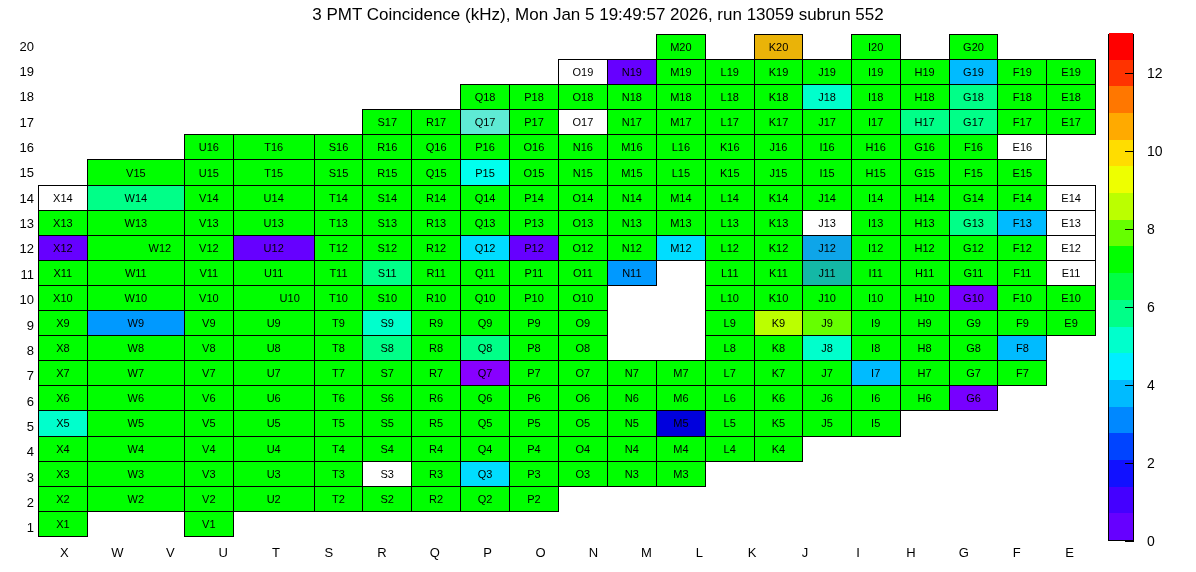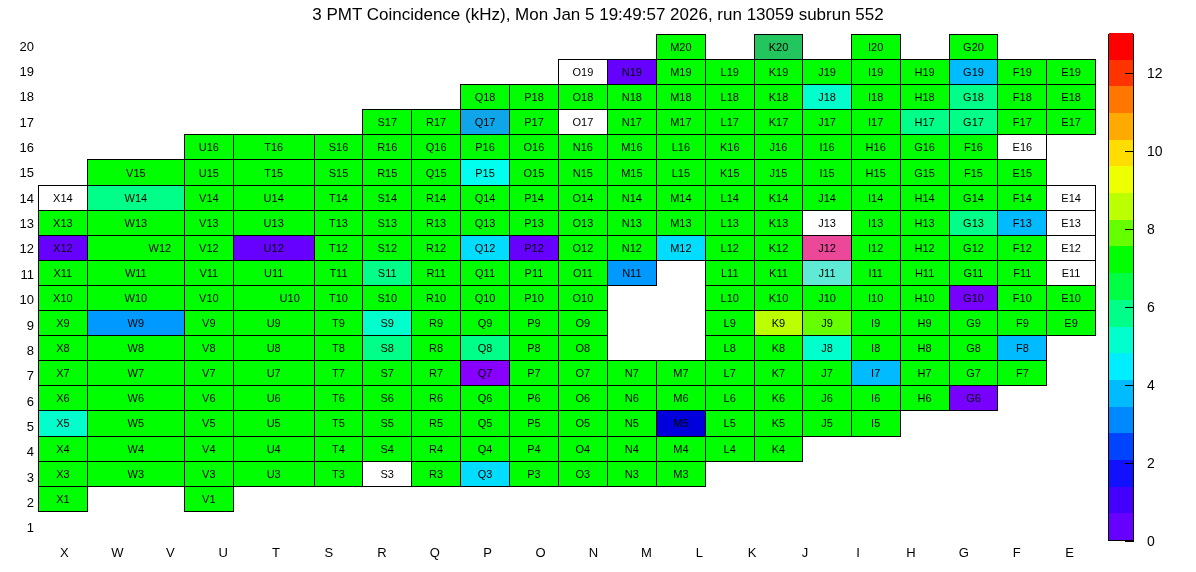"K20" td { background: #22c55e -> #eab308 }
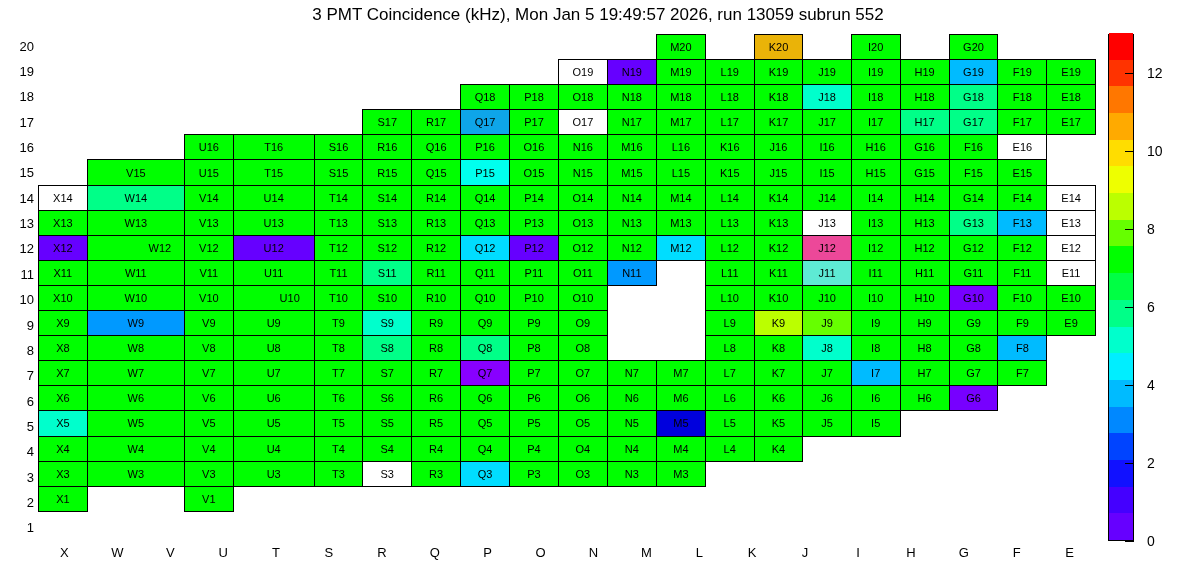"Q17" td { background: #0ea5e9 -> #5eead4 }
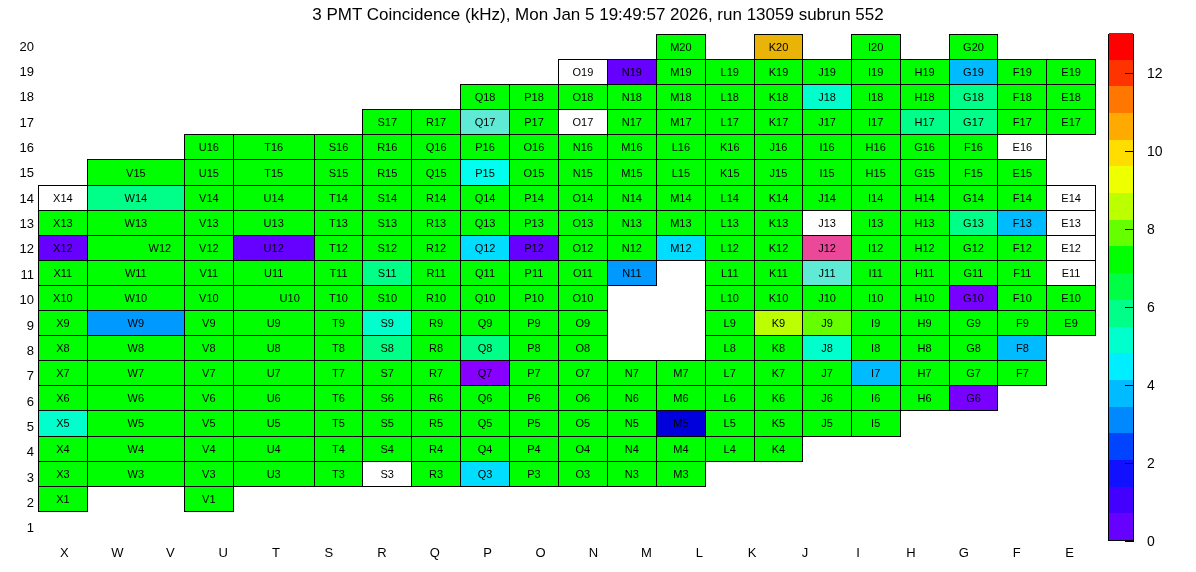"J12" td { background: #ec4899 -> #0ea5e9 }
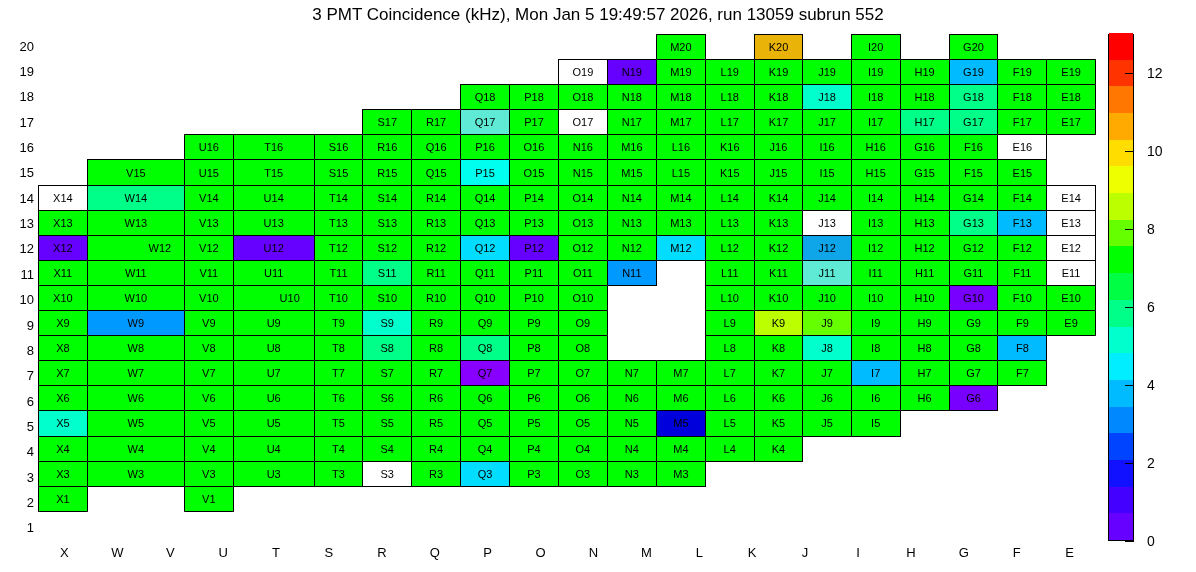"J11" td { background: #5eead4 -> #14b8a6 }
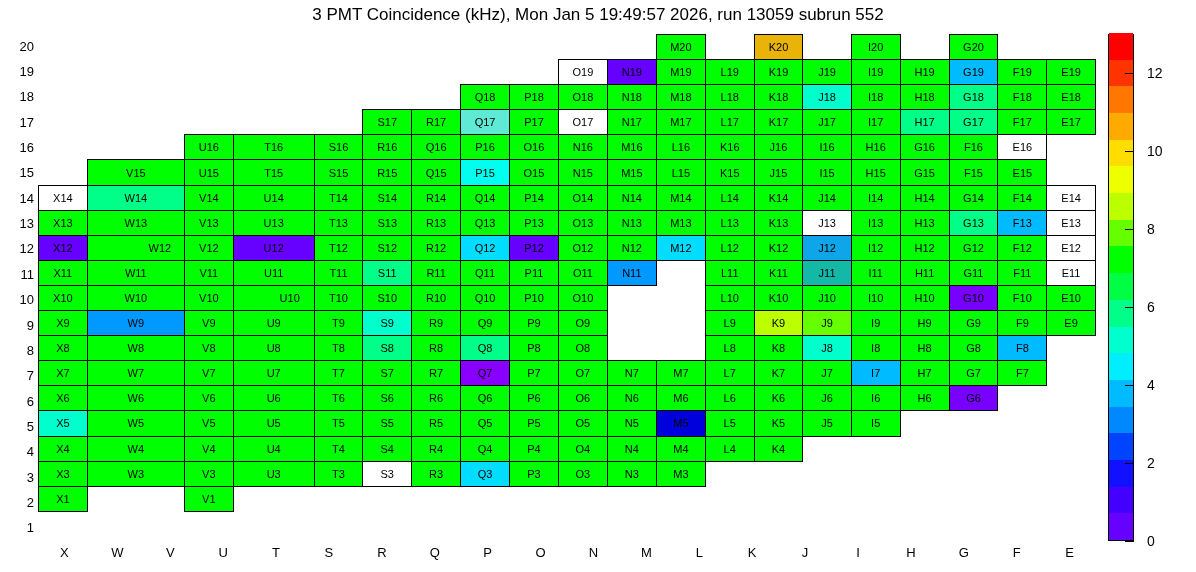"X2" tr { html: none -> <tr> <td>X2</td> <td>W2</td> <td>V2</td> <td>U2</td> <td>T2</td> <td>S2</td> <td>R2</td> <td>Q2</td> <td>P2</td> <td></td> <td></td> <td></td> <td></td> <td></td> <td></td> <td></td> <td></td> <td></td> <td></td> <td></td> </tr> }
